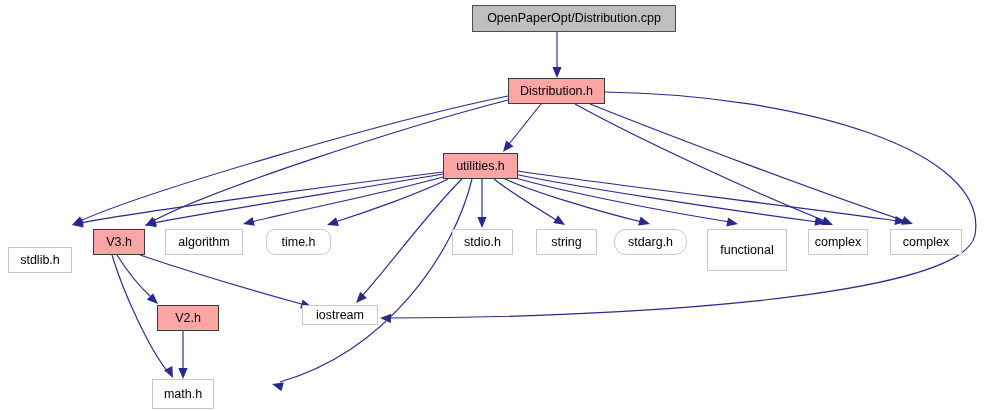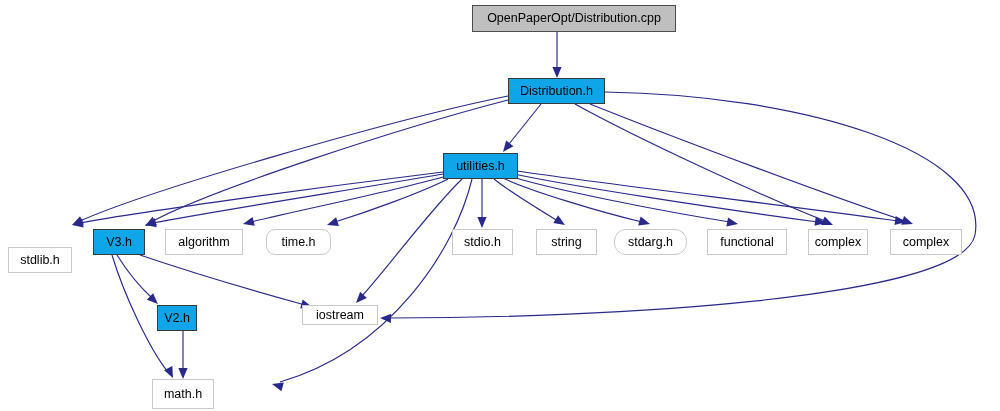"Distribution.h" .node.linked { background: #0ea5e9 -> #fca5a5 }
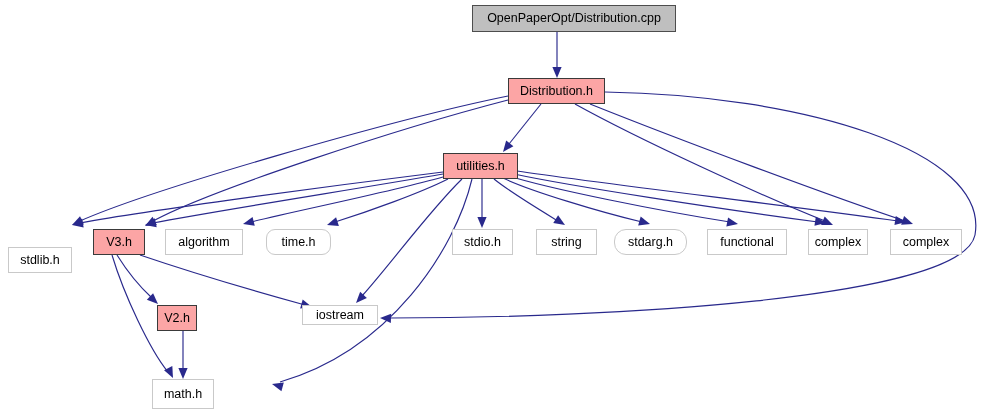"functional" div.node { height: 26px -> 42px }
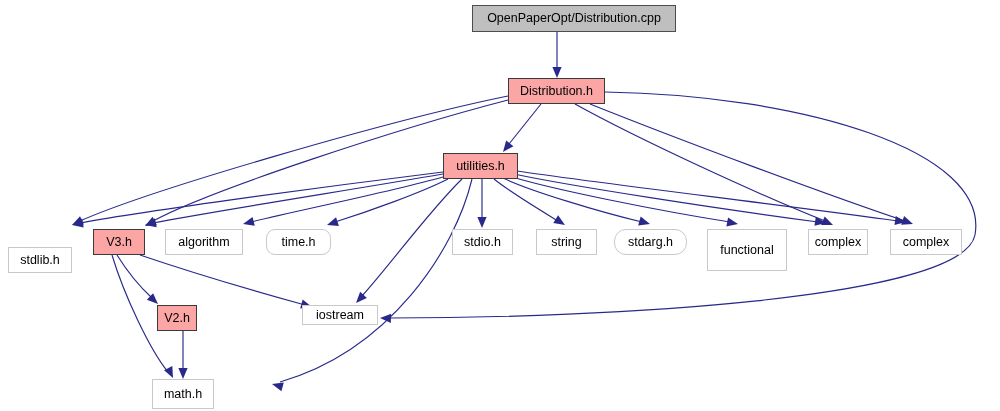"V2.h" div.node { width: 40px -> 62px }
